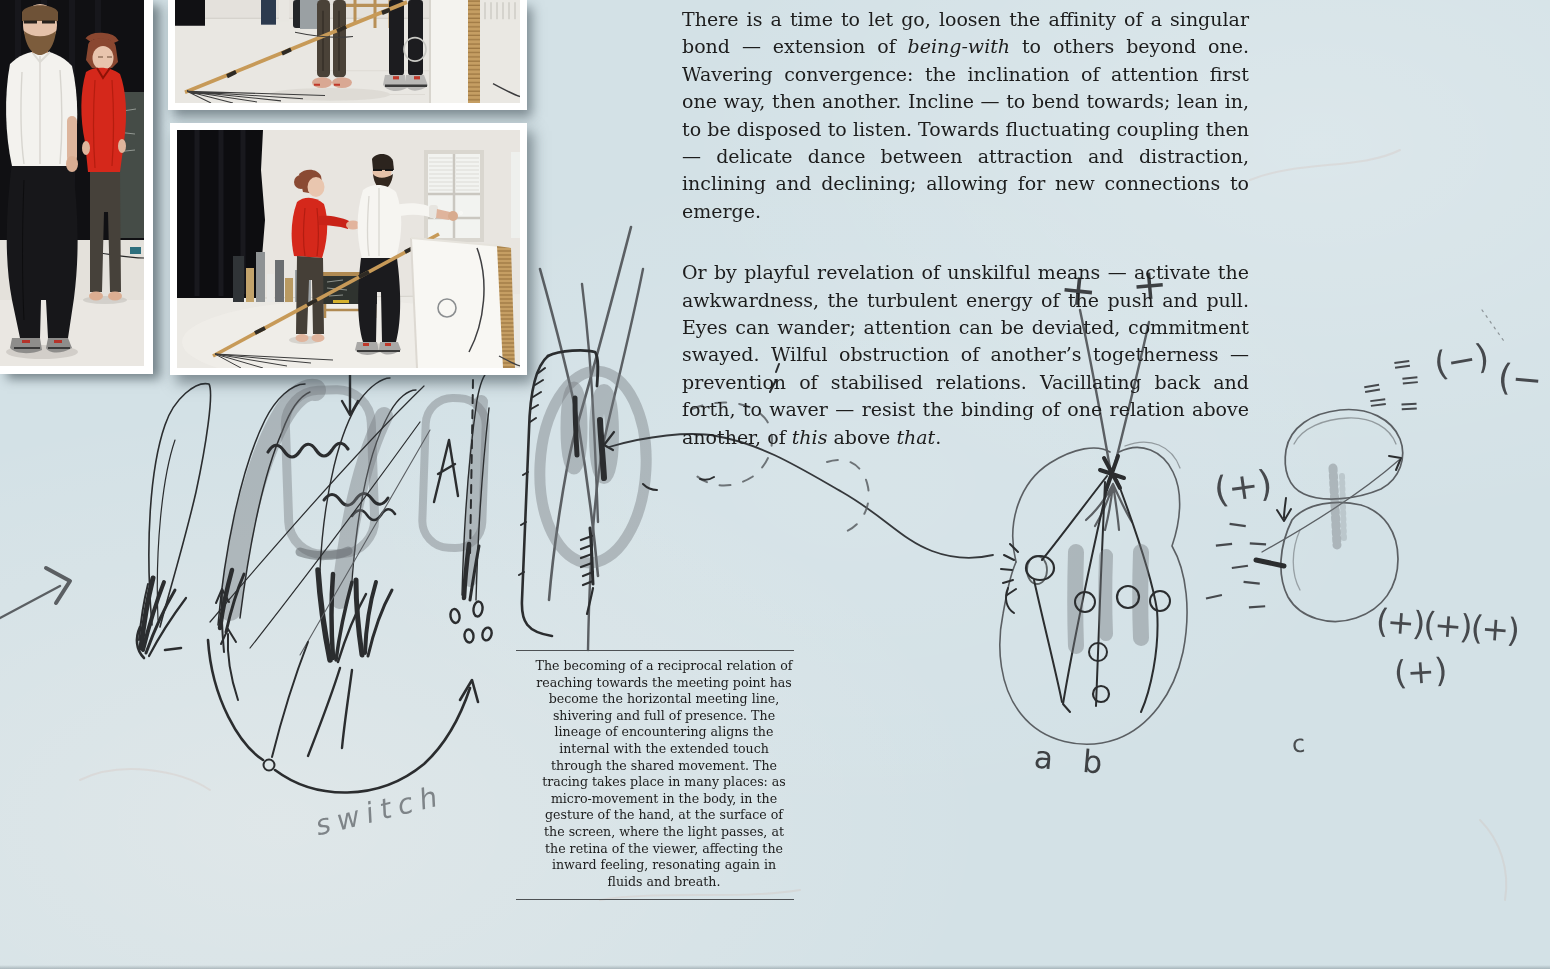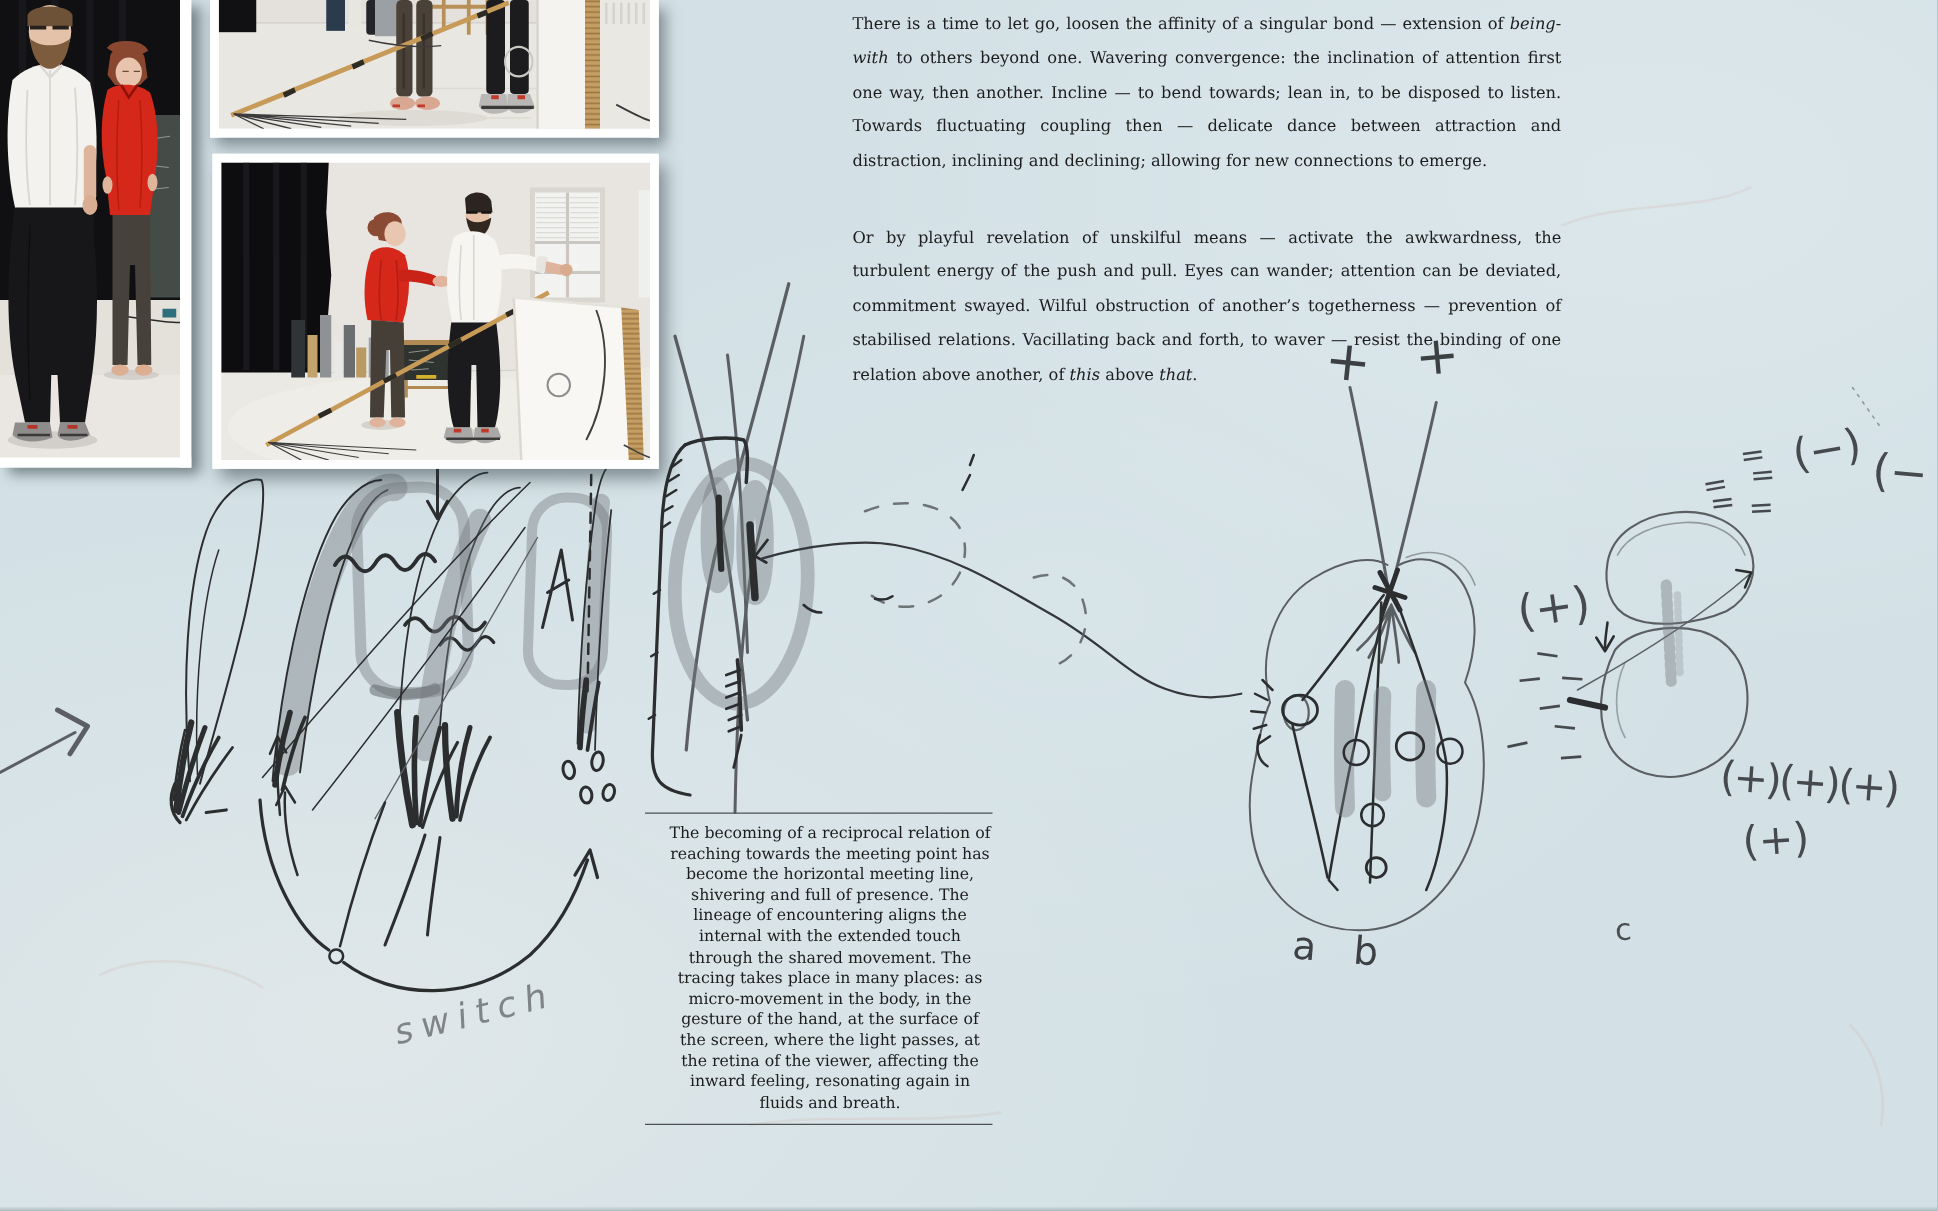"There is a time to" .body-text { font-size: 13px -> 19px }
